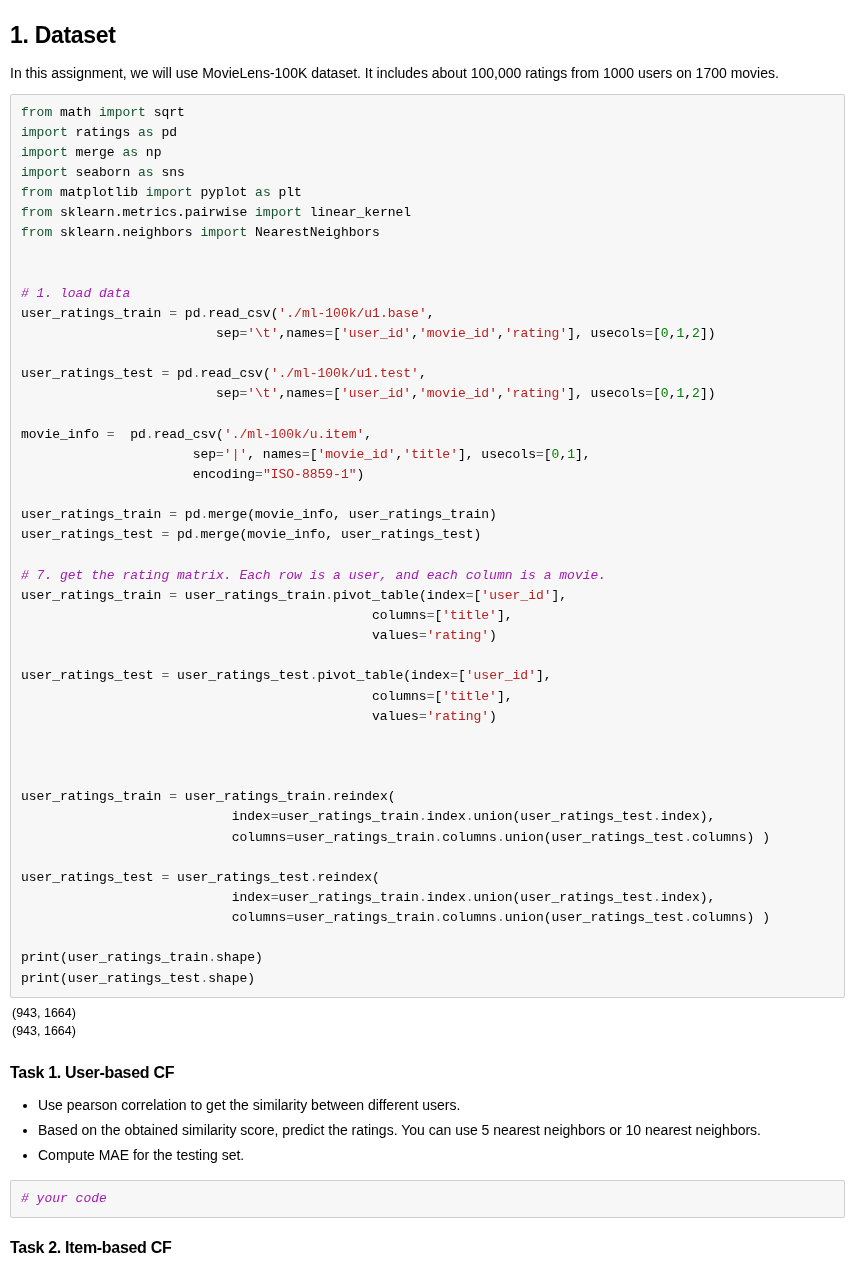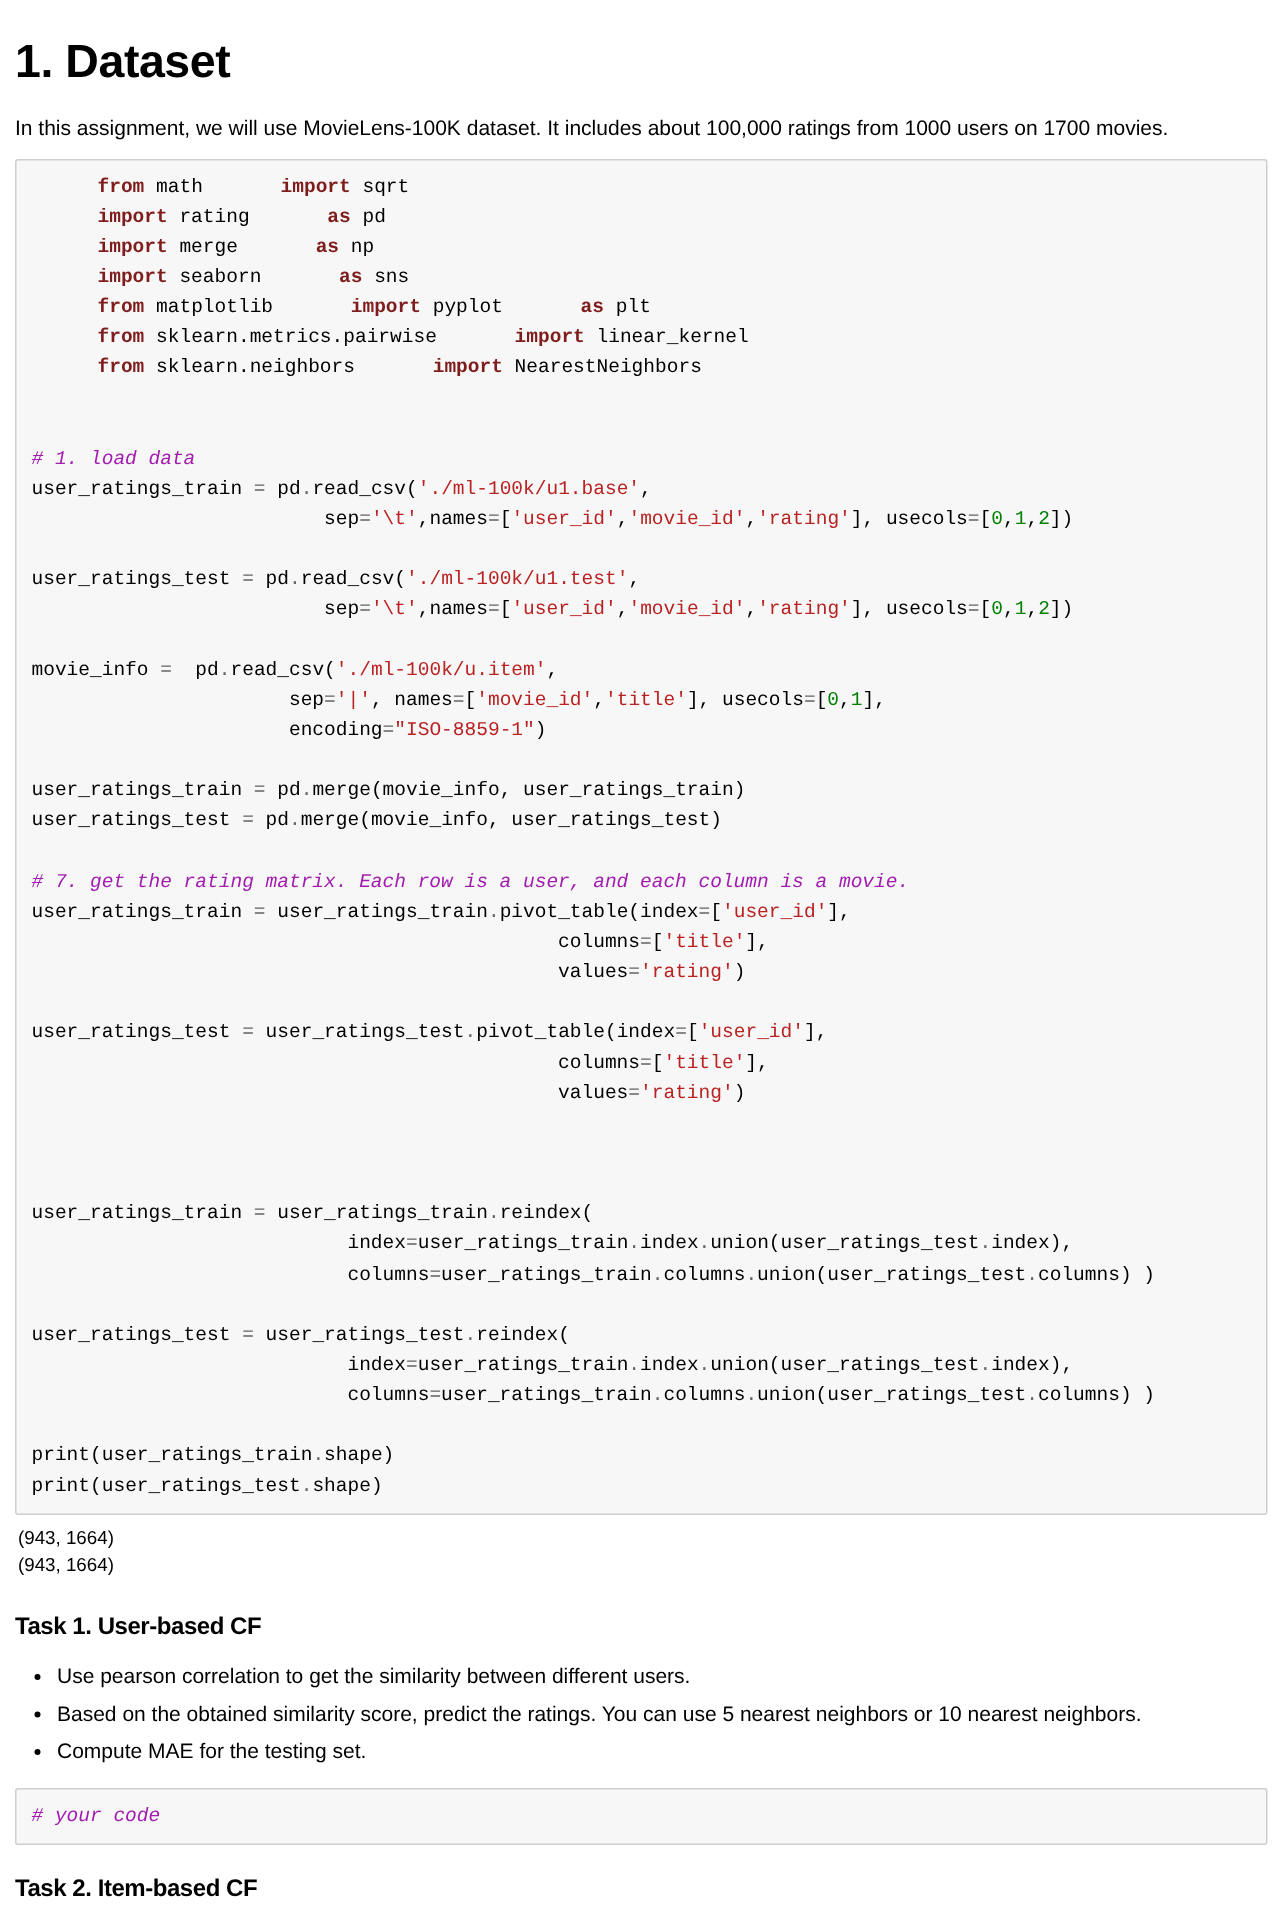"1. Dataset" h1 { font-size: 31px -> 23px }
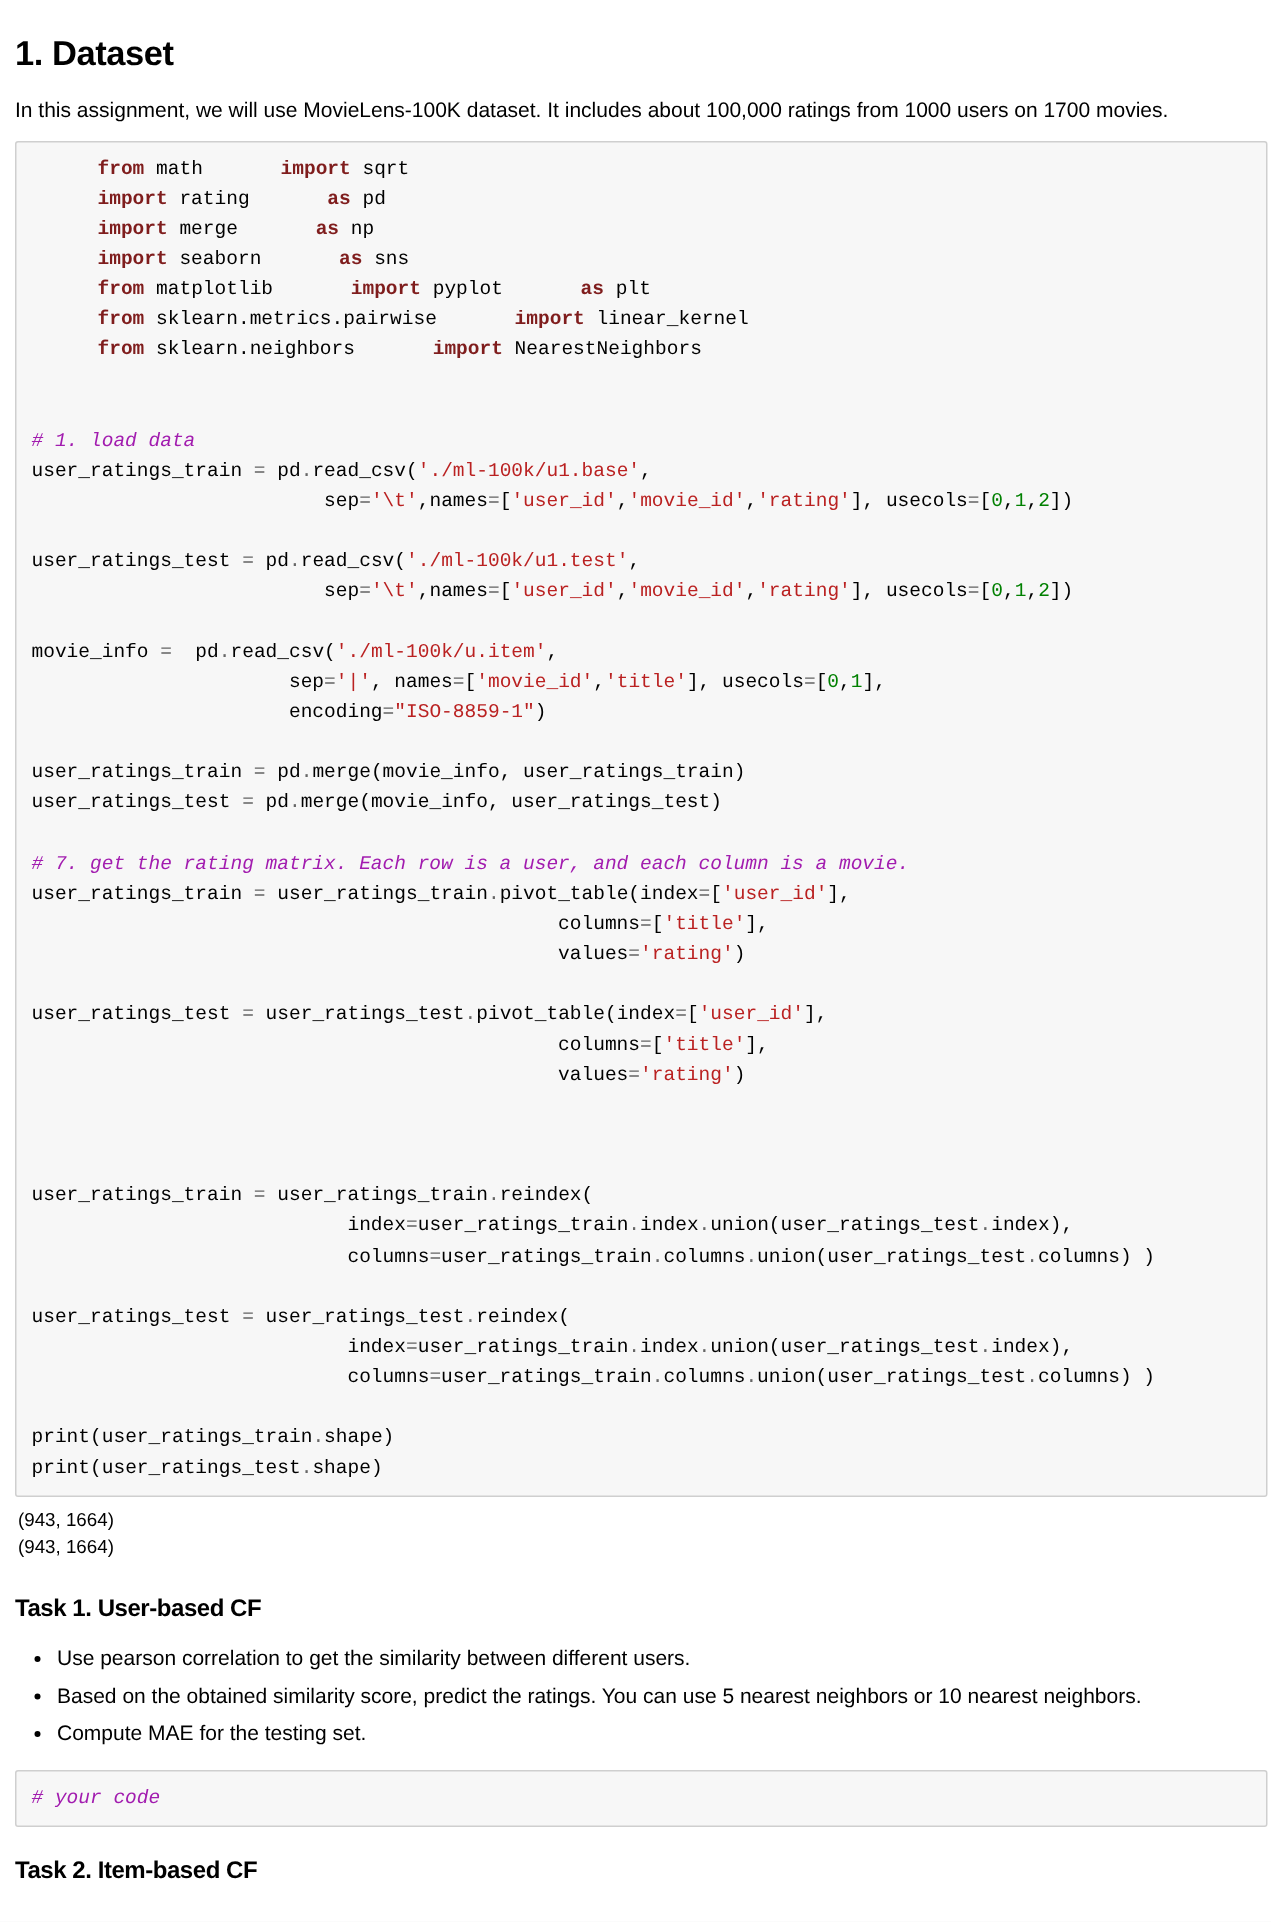"from" .kw { color: #7f1d1d -> #14532d; font-weight: bold -> normal; margin-left: 44px -> none }
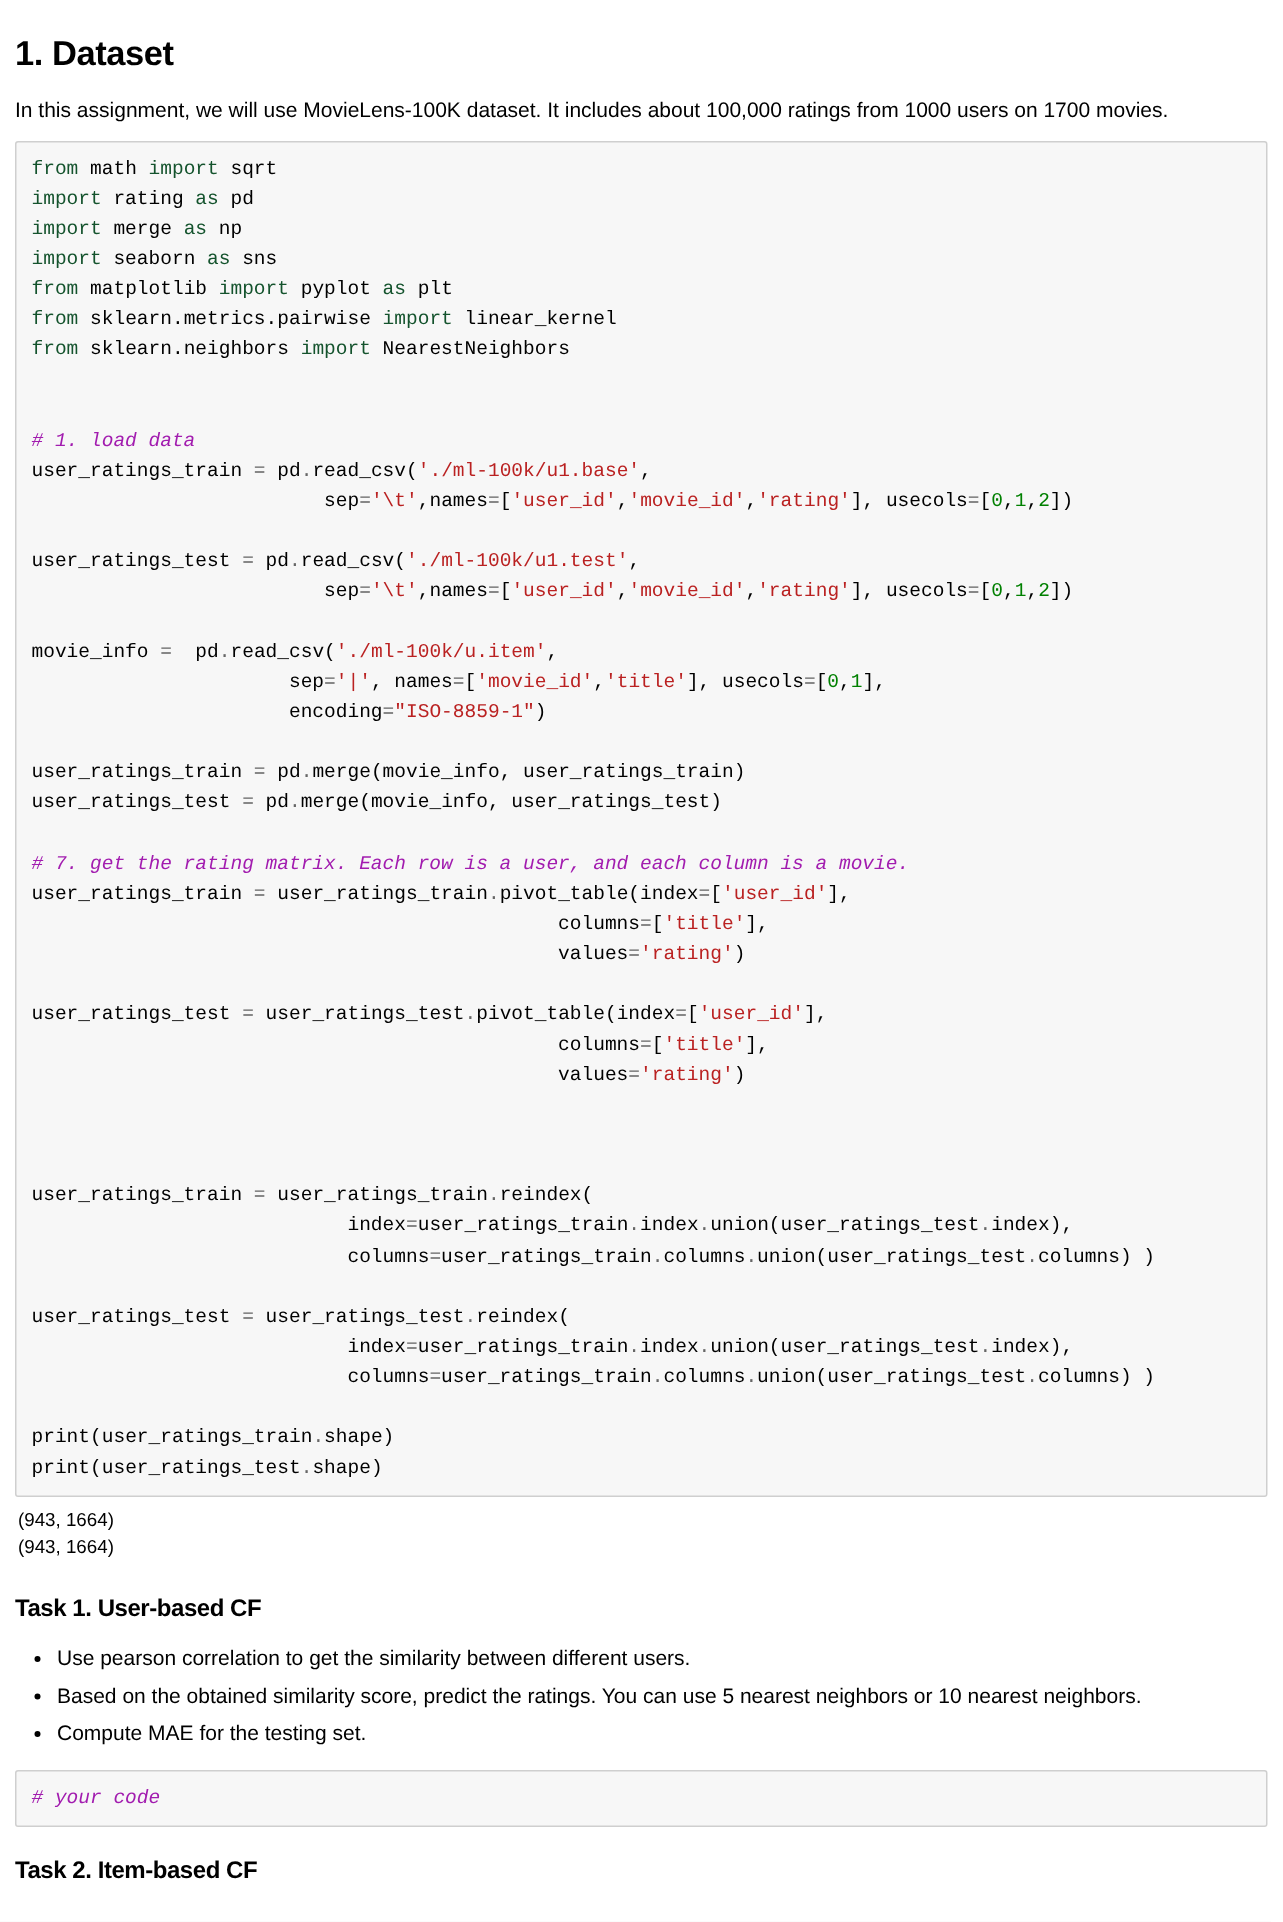"rating" span { text: rating -> ratings }
